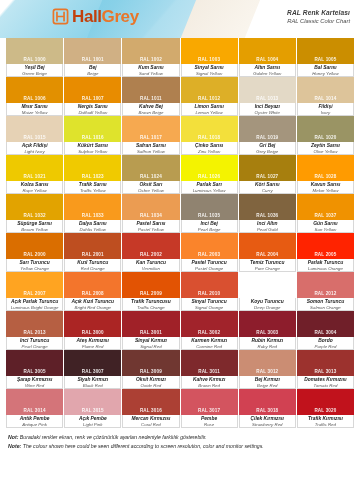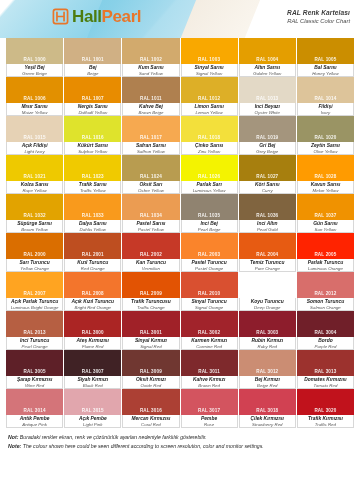"Hall" .logo-text .p1 { color: #4d7c0f -> #c2410c }
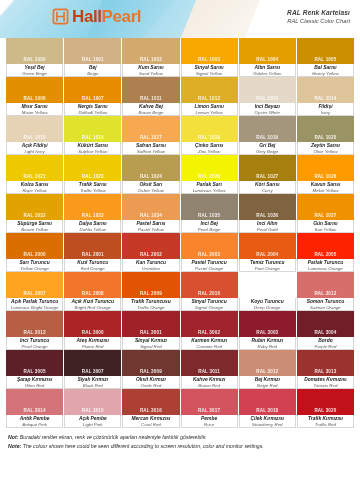"Pearl" span.p2 { text: Pearl -> Grey }
